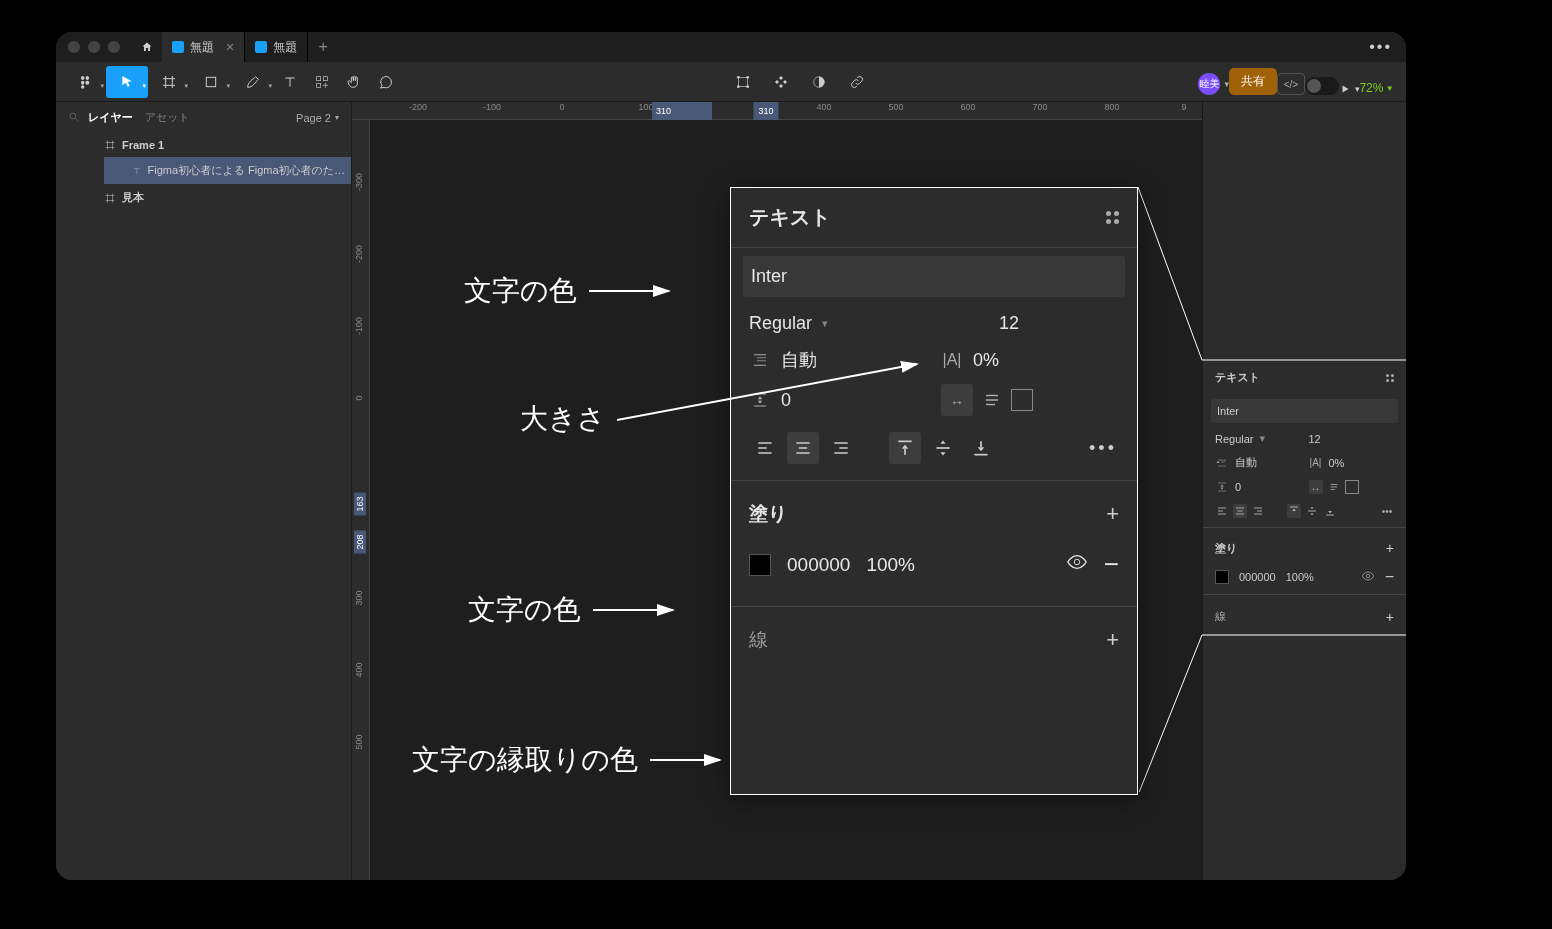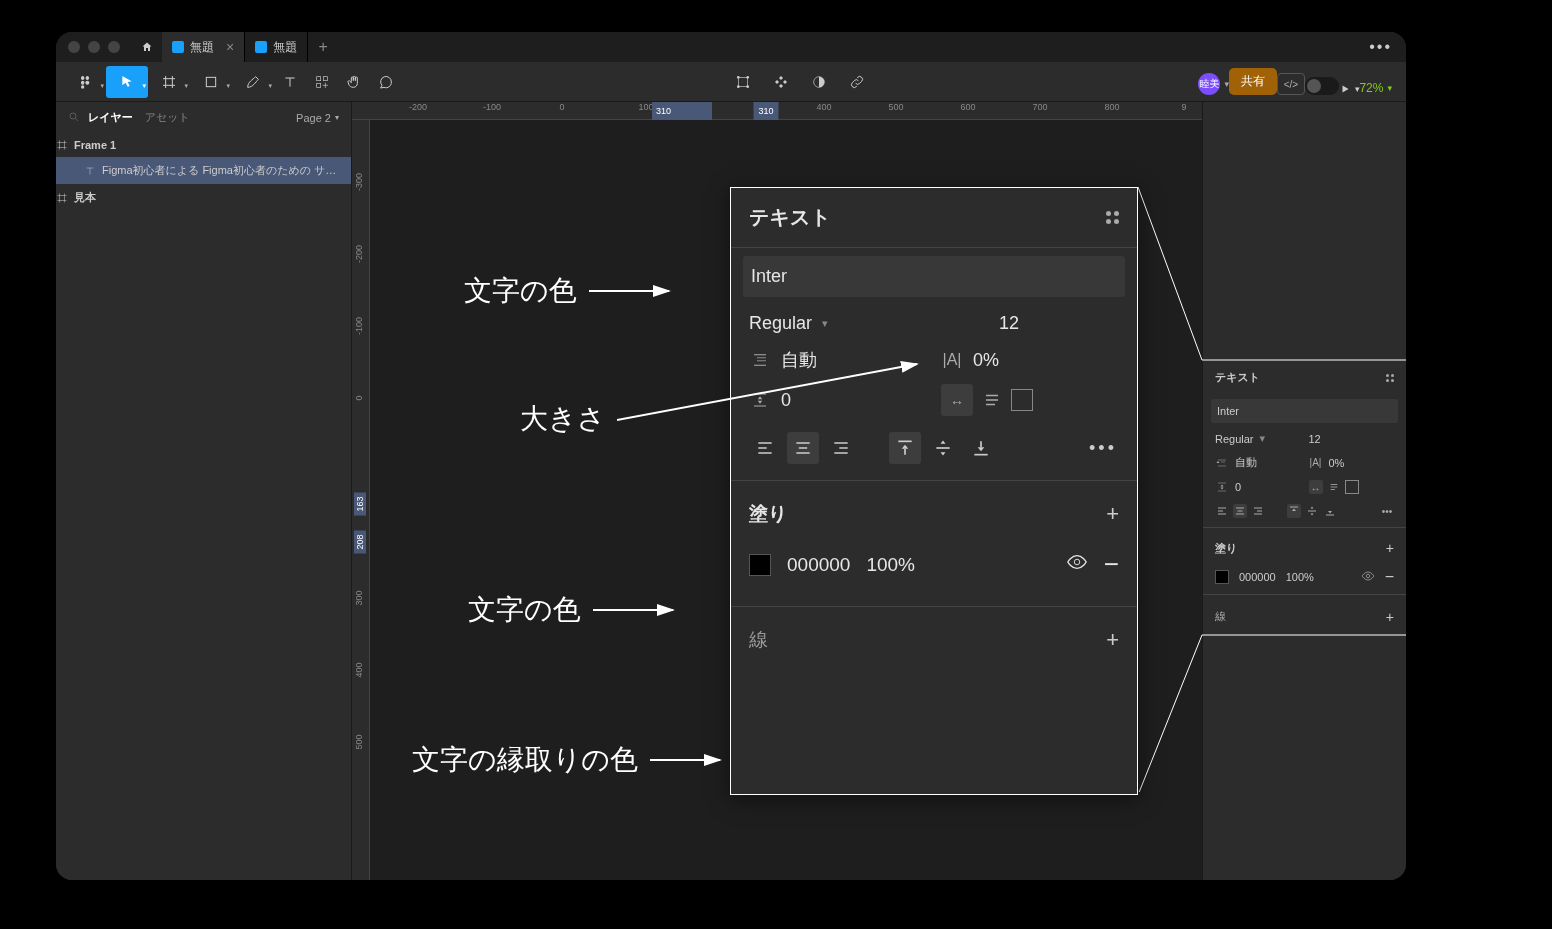"Frame 1" .layer-row { margin-left: none -> 48px }
